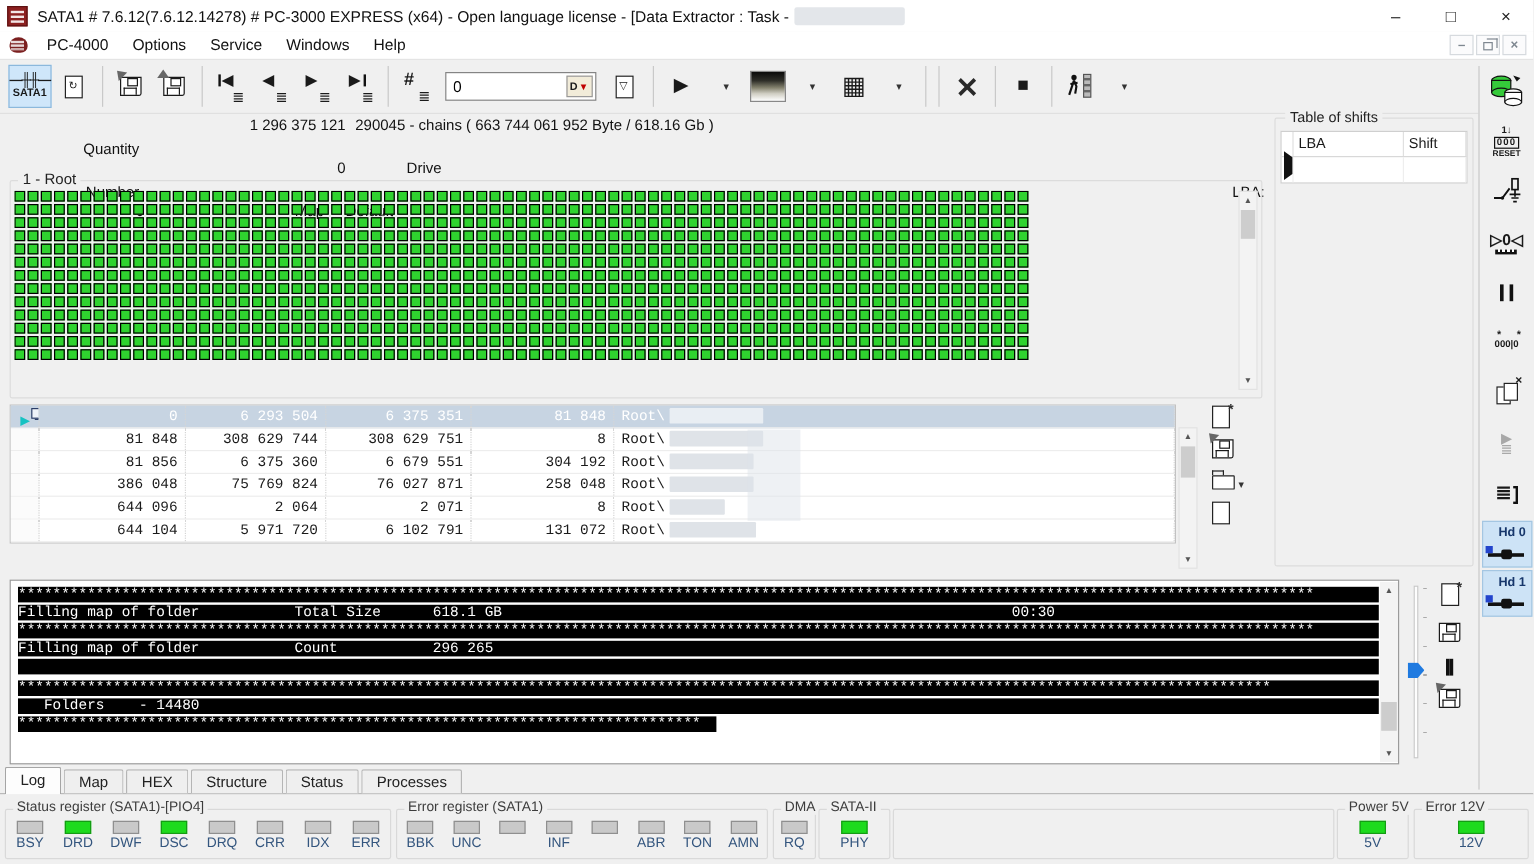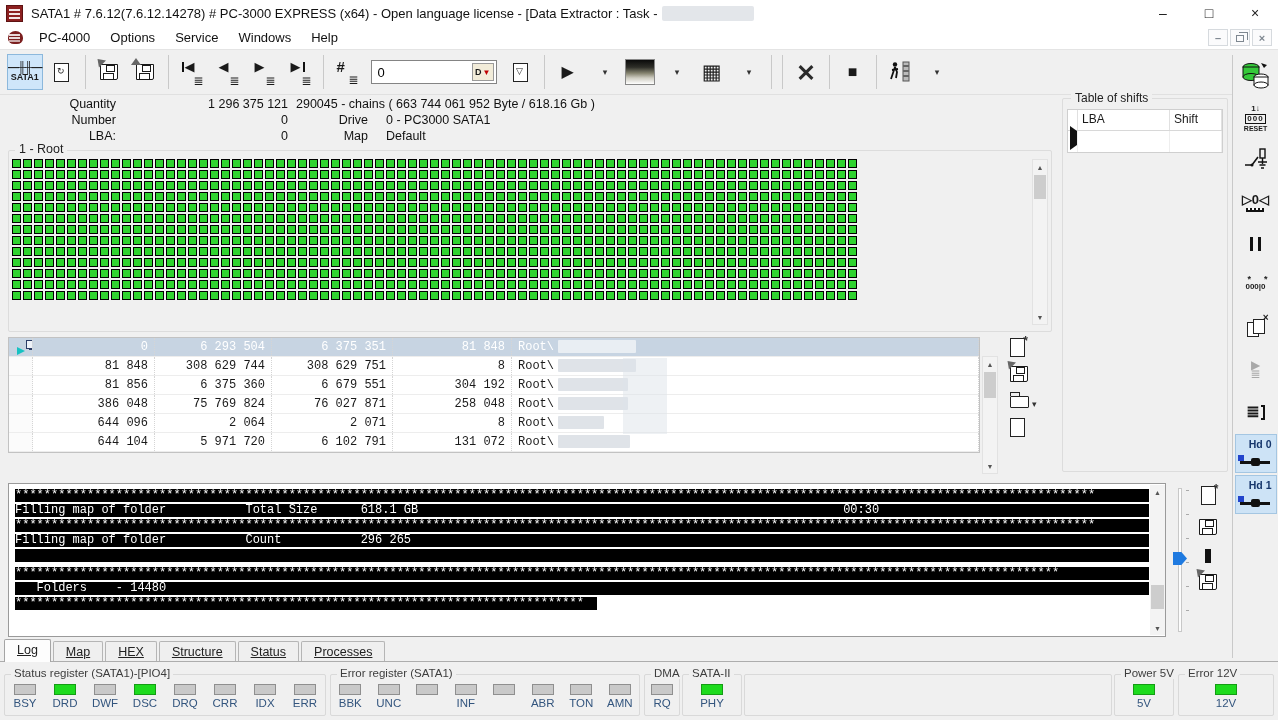"Quantity" .info-label { margin-top: none -> 20px }
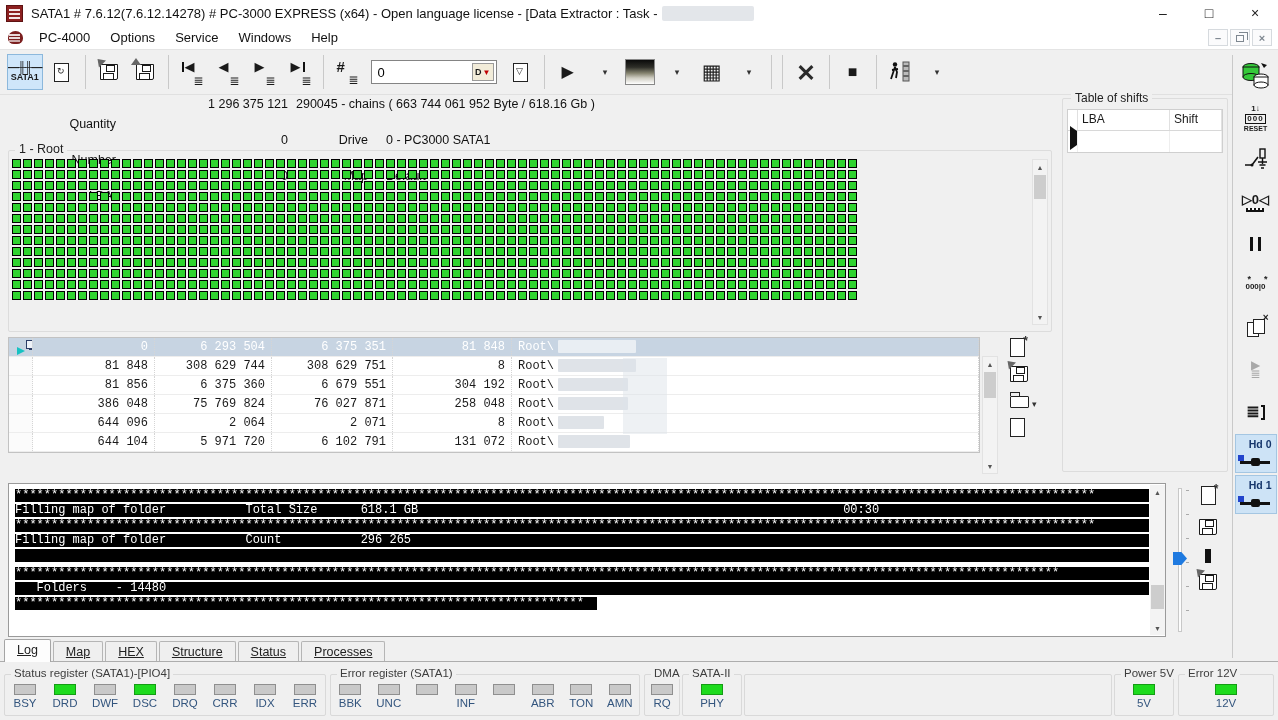"0 - PC3000 SATA1" span.info-xvalue { html: <span>0 - PC3000 SATA1</span> -> none }
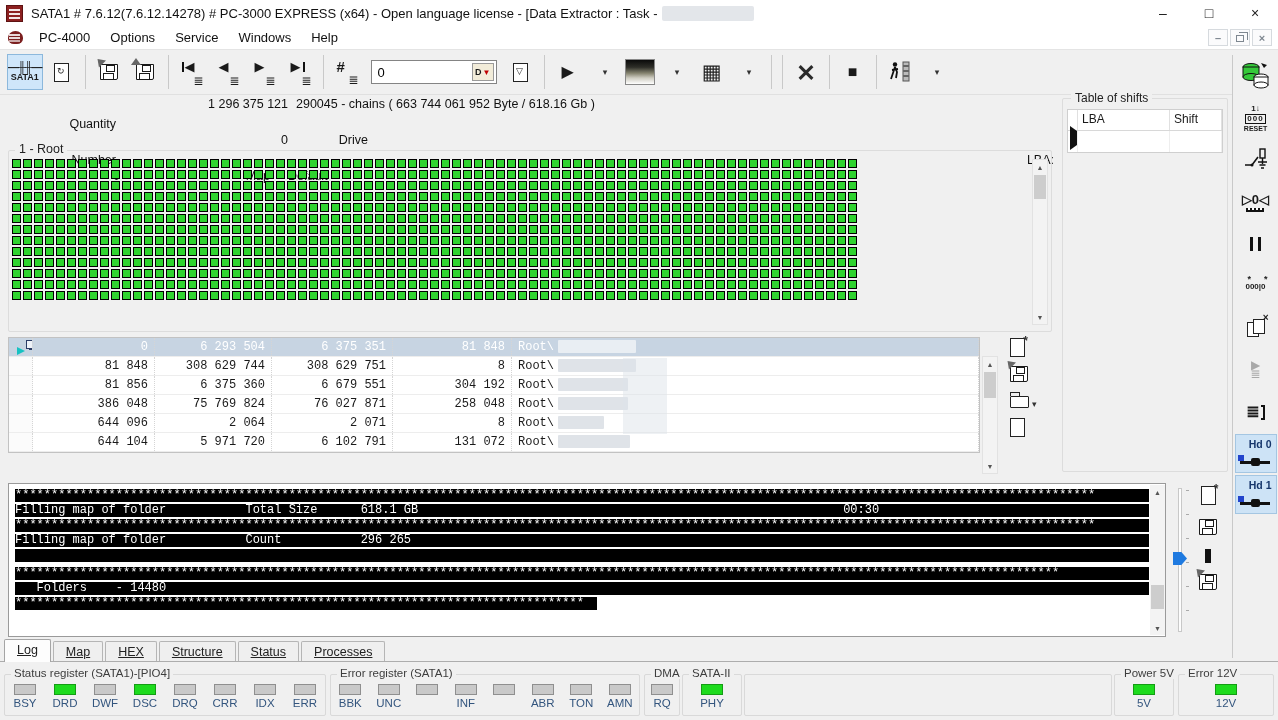"Log" .tab { text-decoration: underline -> none }
